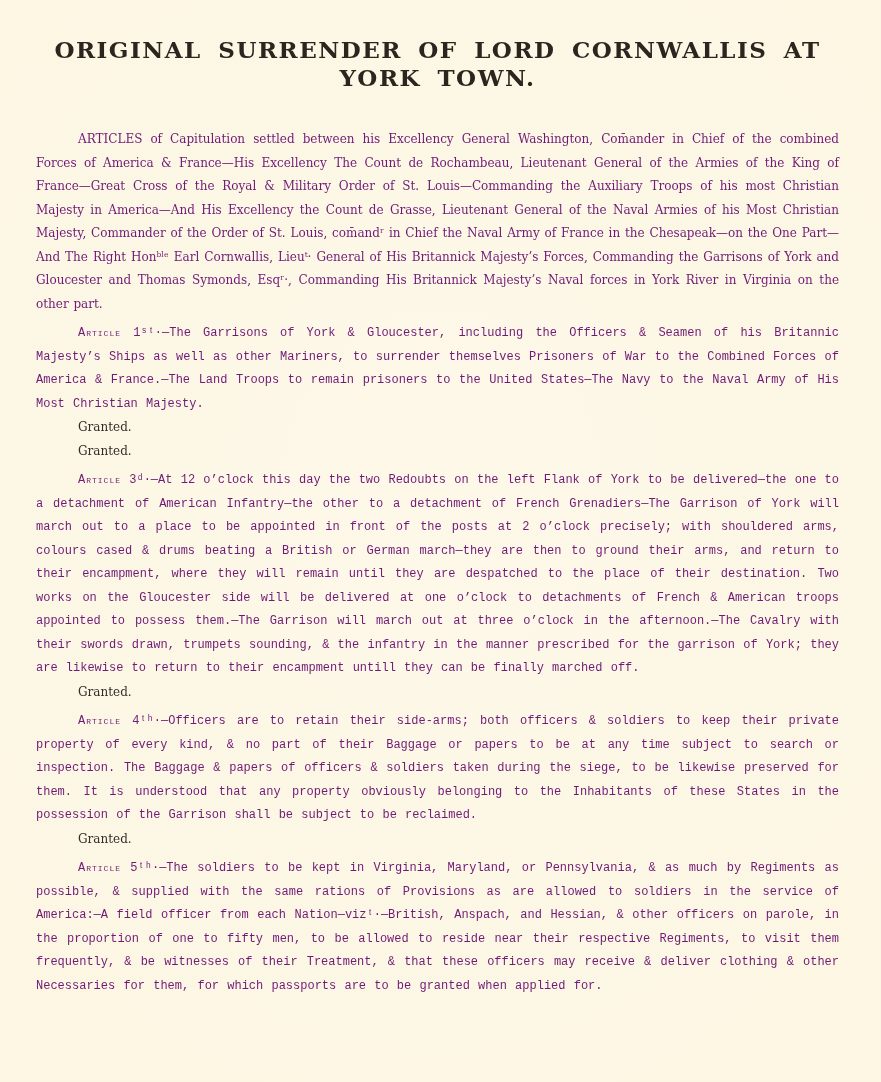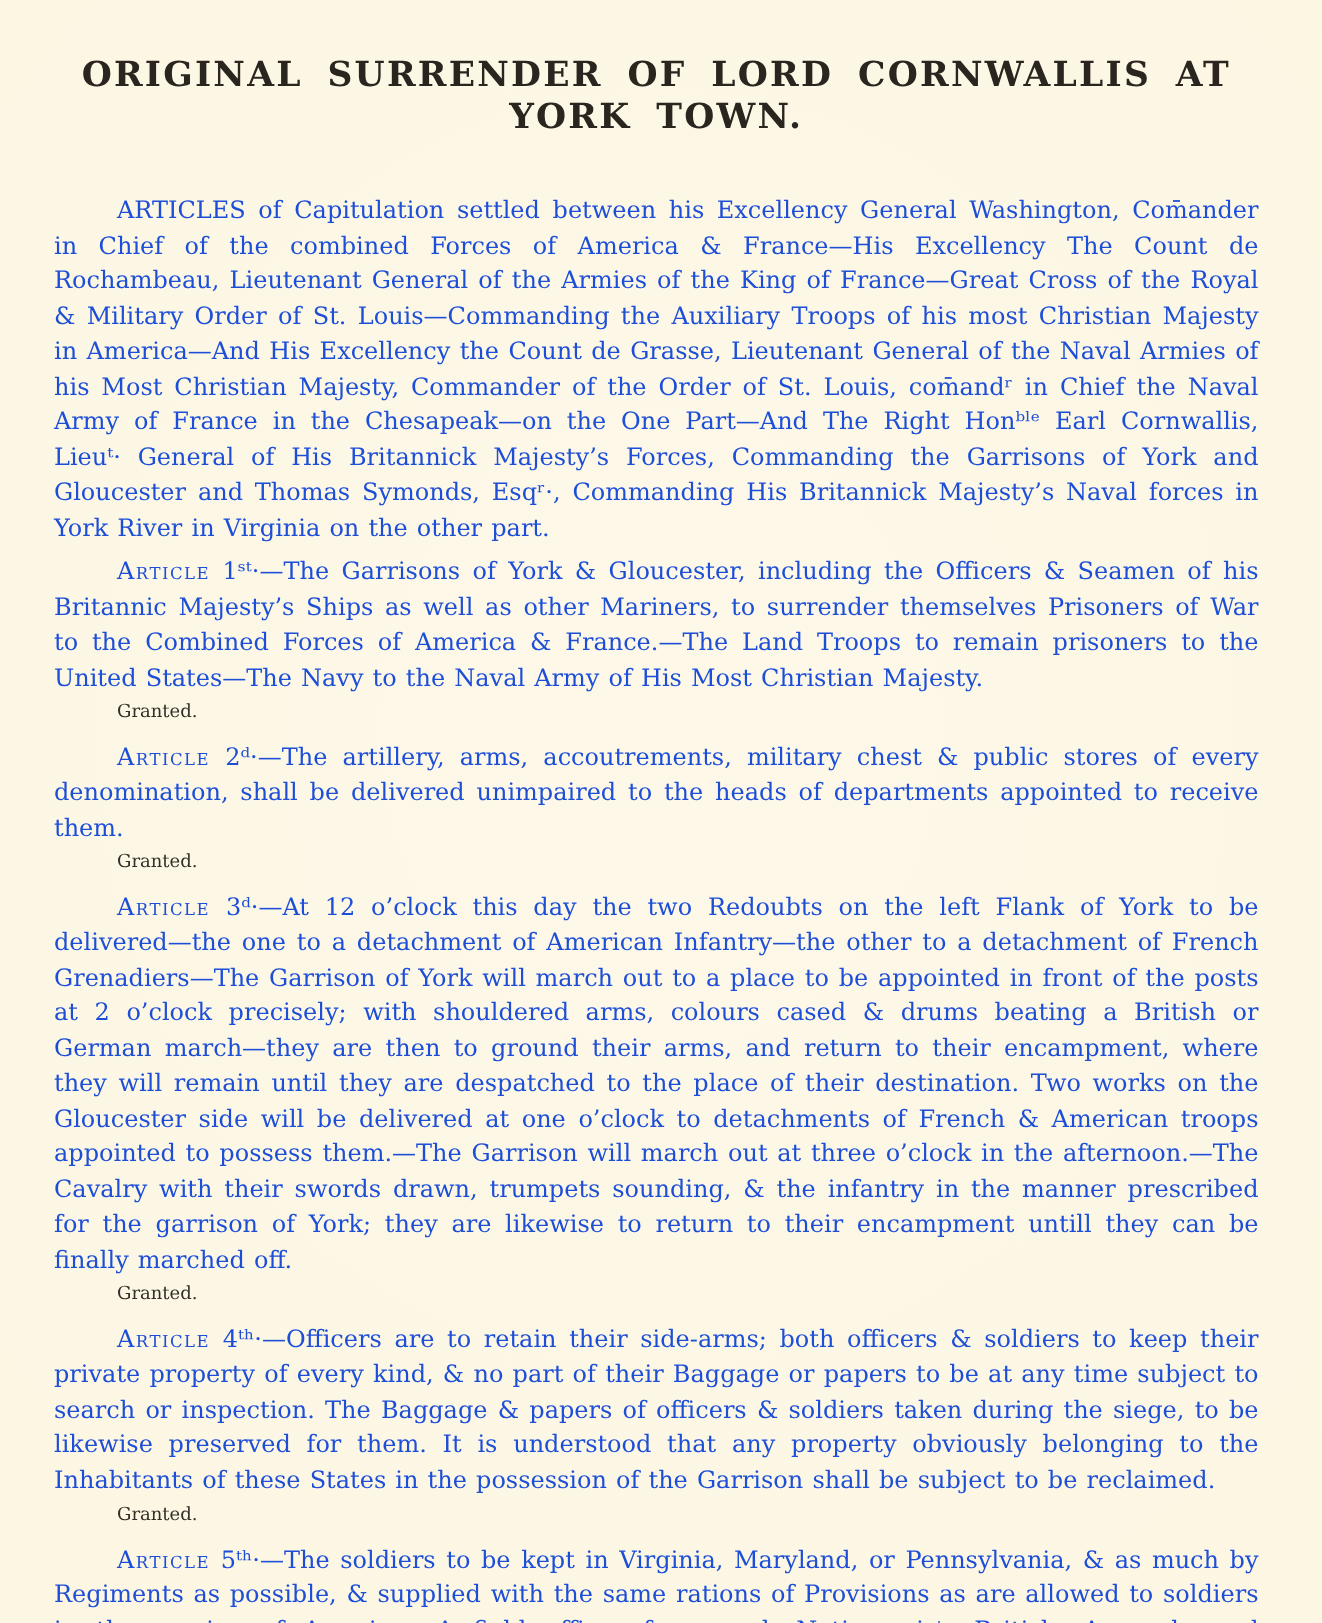"ARTICLES of Capitulation settled between" .body-par { color: #1d4ed8 -> #701a75; font-size: 16px -> 12px }
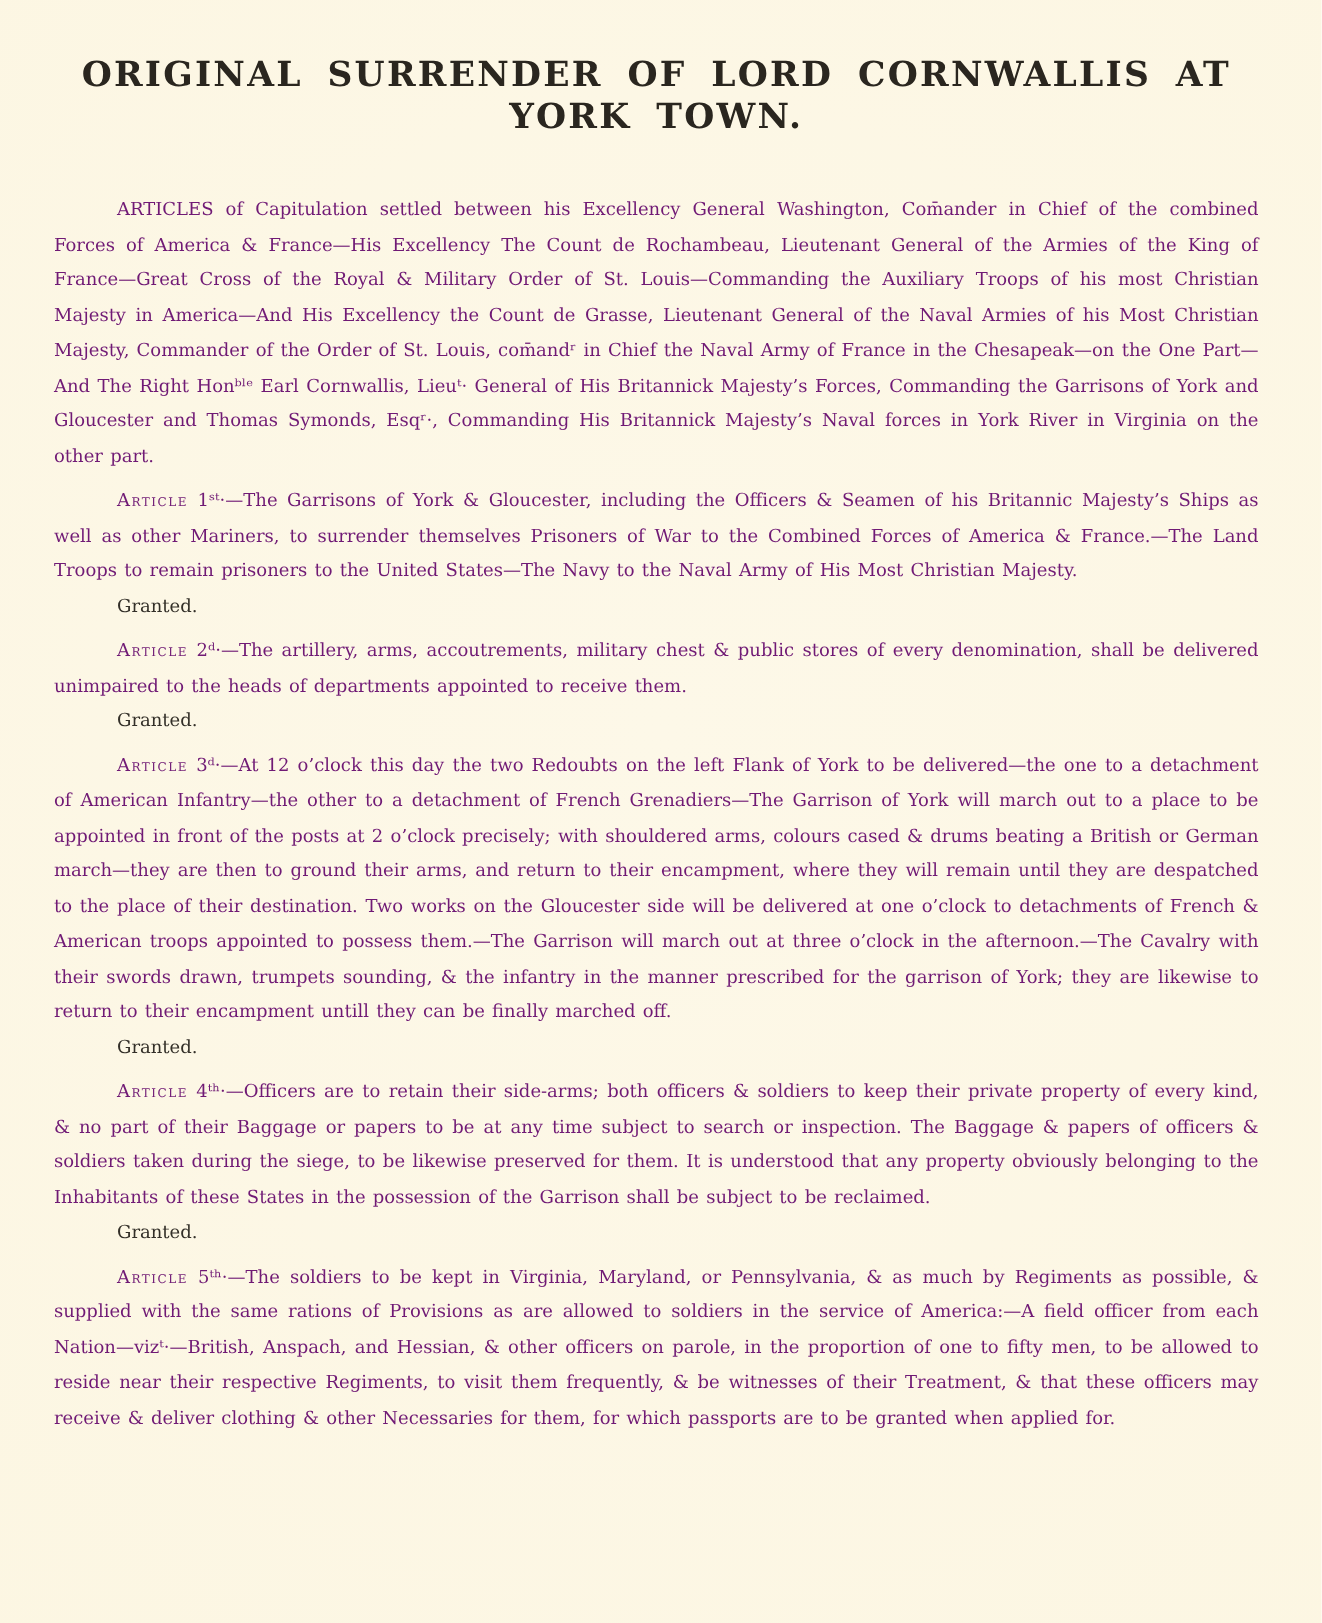"Article 1ˢᵗ·—The Garrisons of York" .article-par { font-family: none -> Liberation Mono, monospace }
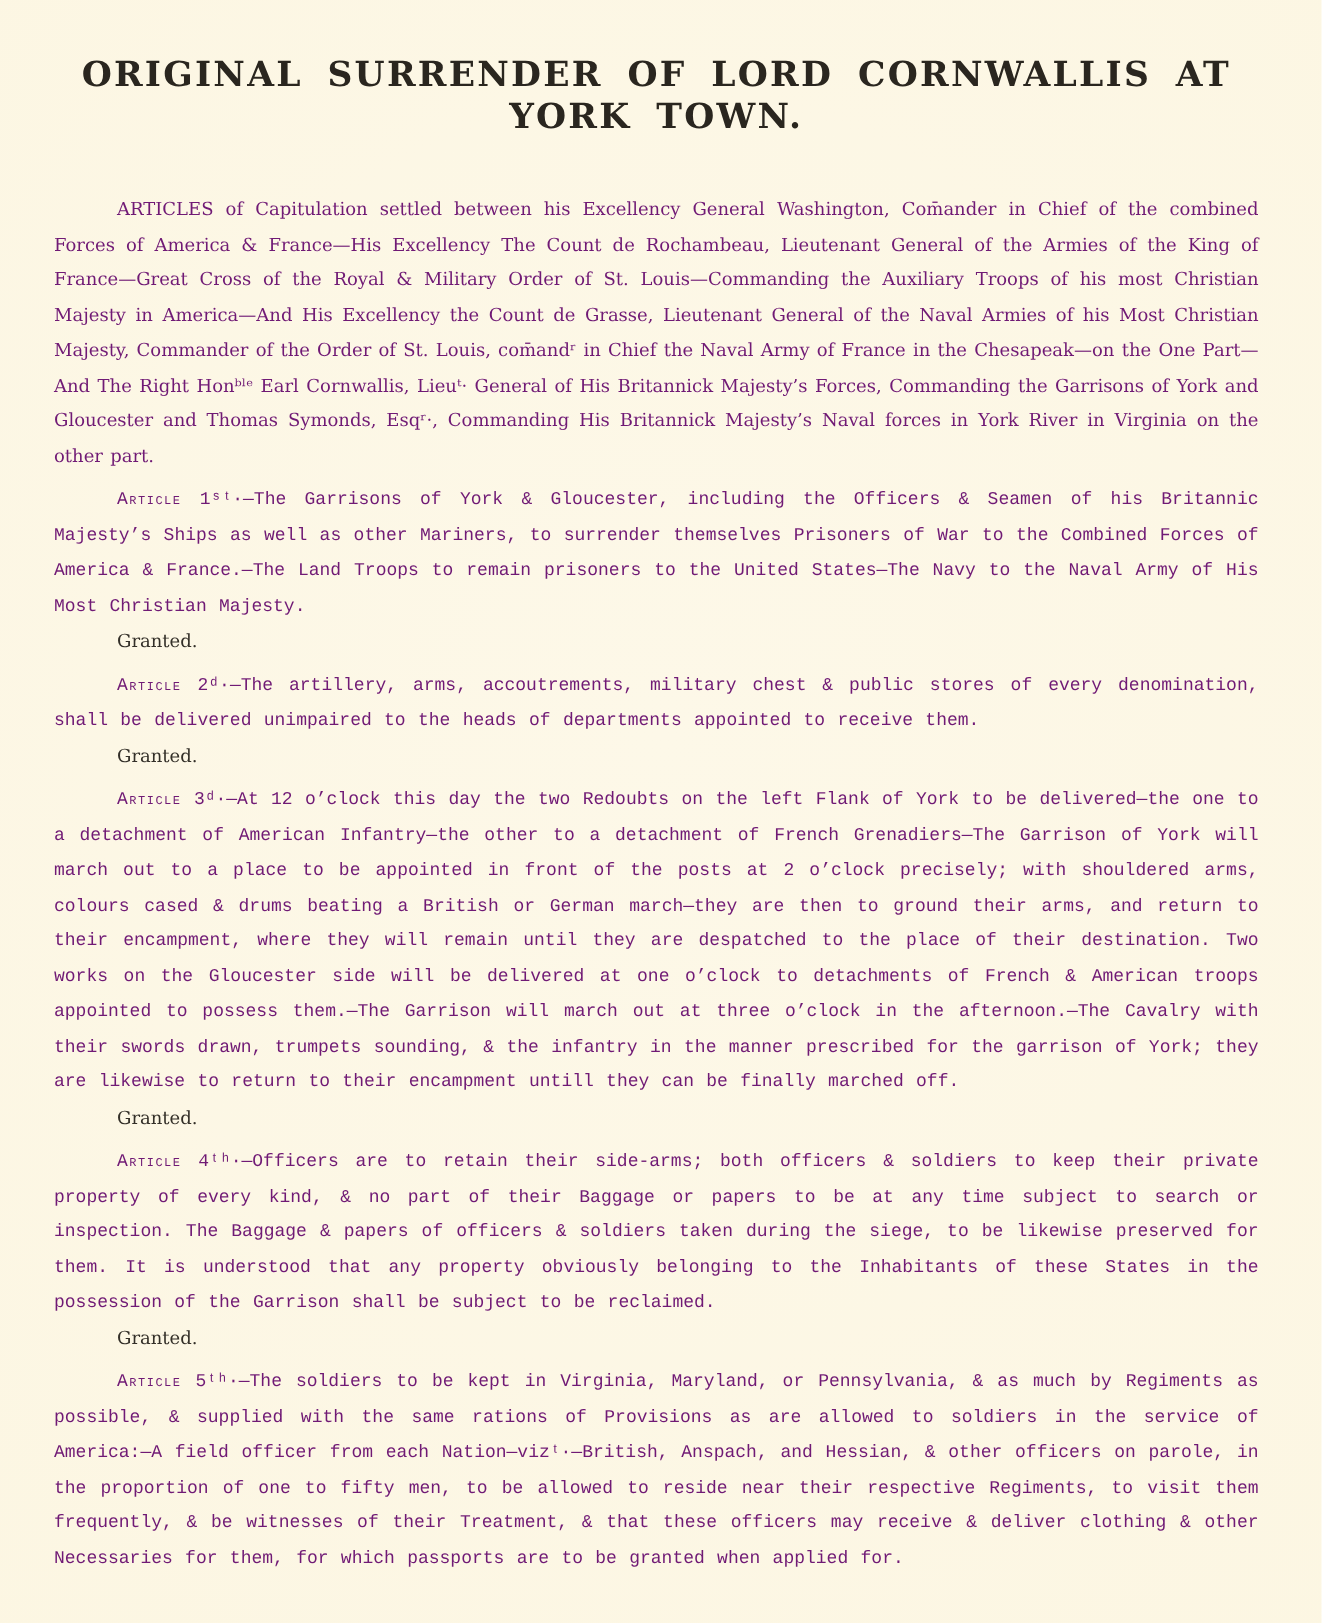"Article 2ᵈ·—The artillery, arms," p.body-par { html: <p><span>Article</span> <span>2ᵈ·</span><span>—The artillery, arms, accoutrements, military chest &amp; public stores of every denomination, shall be delivered unimpaired to the heads of departments appointed to receive them.</span></p> -> none }
